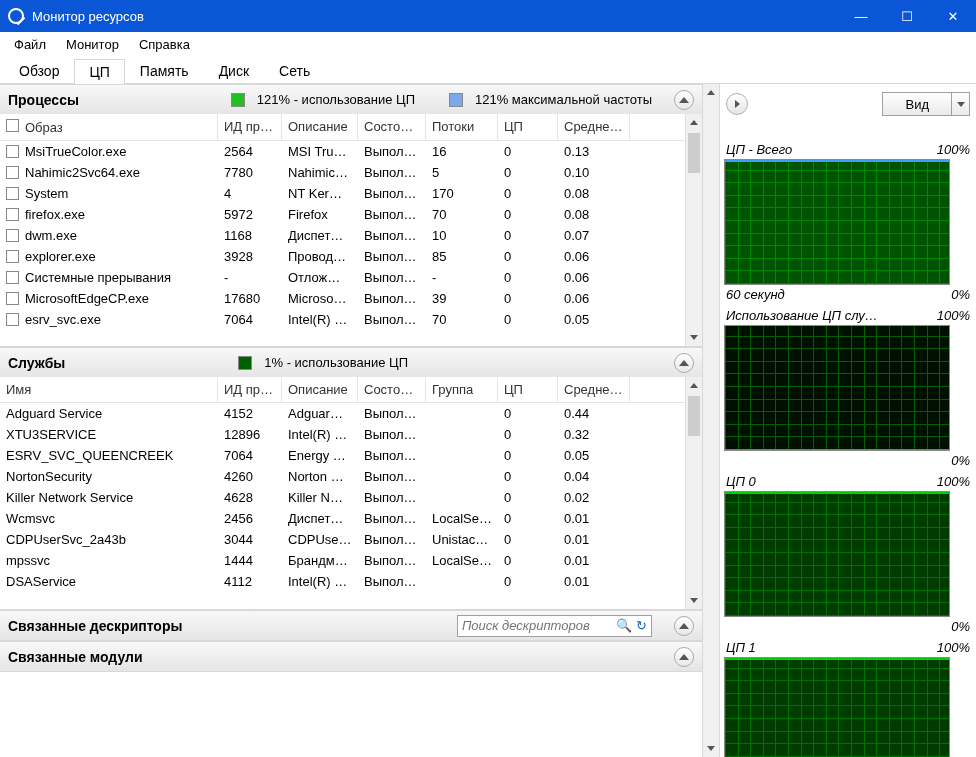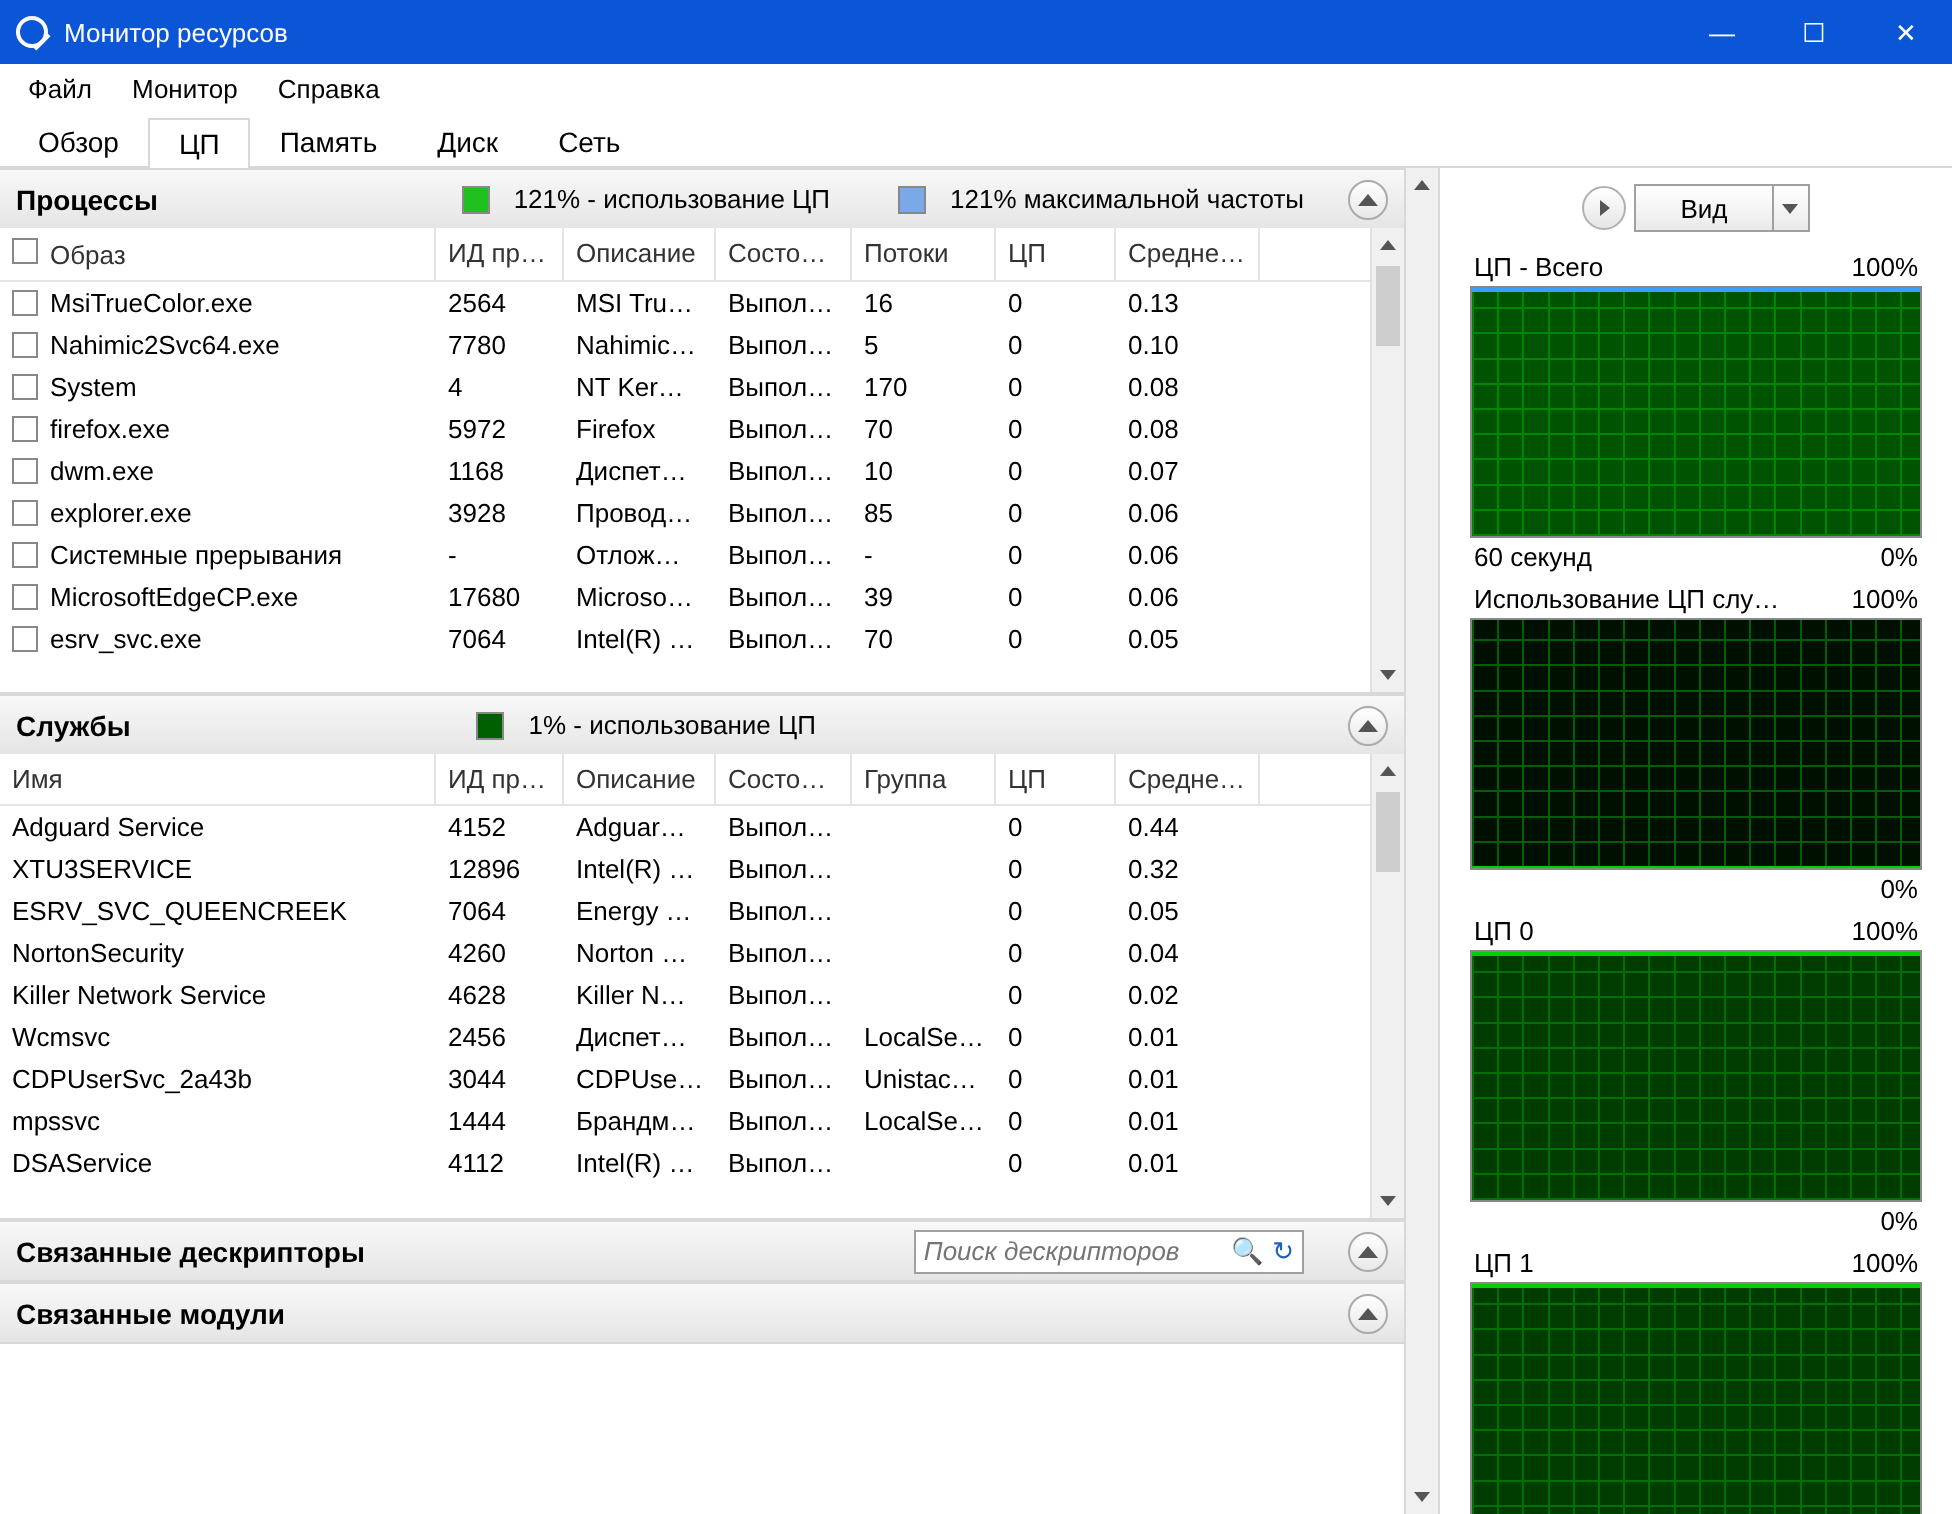"Вид" .side-col { align-items: center -> none; gap: 4px -> 20px }
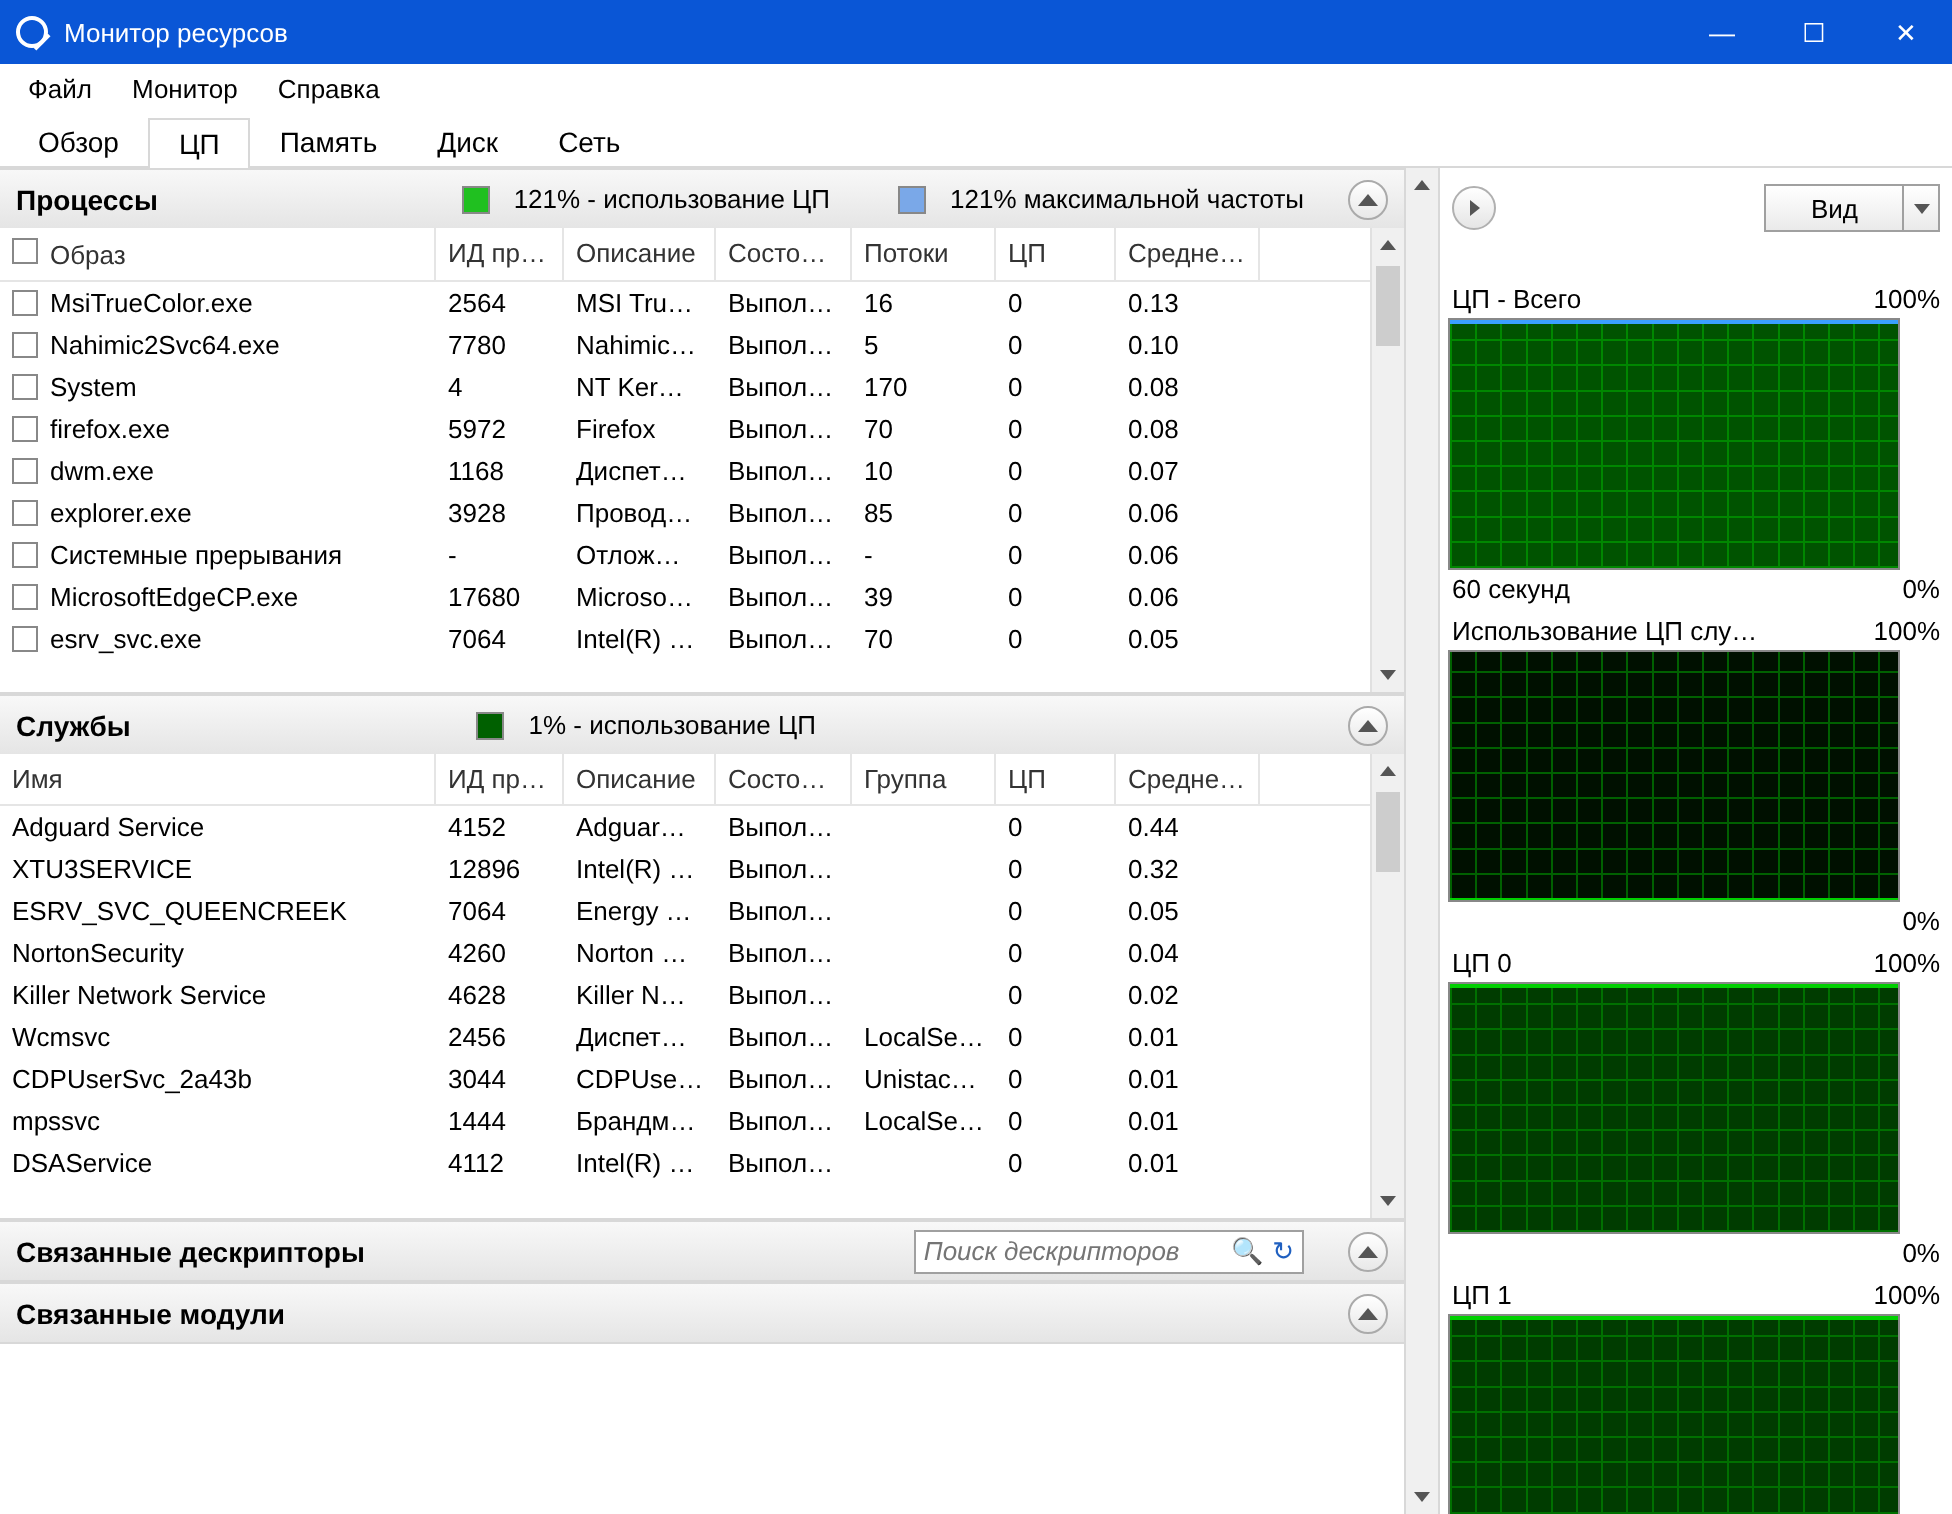"ЦП - Всего" .chart-block { font-style: none -> italic }
